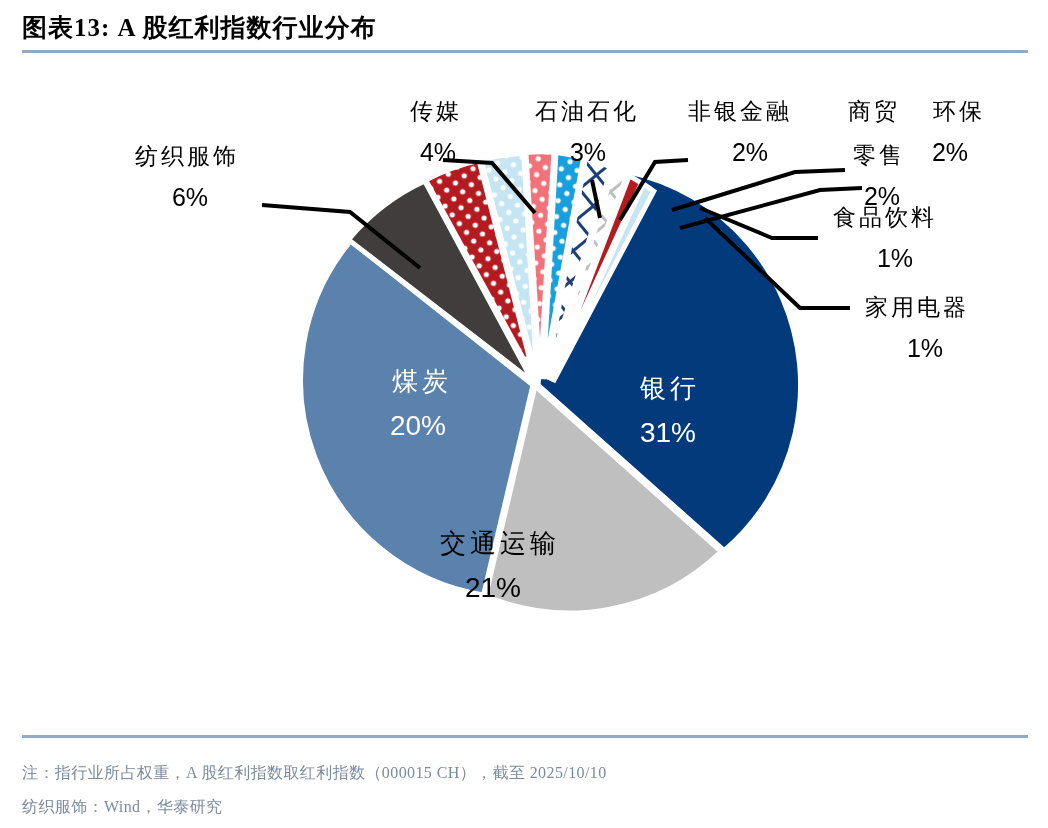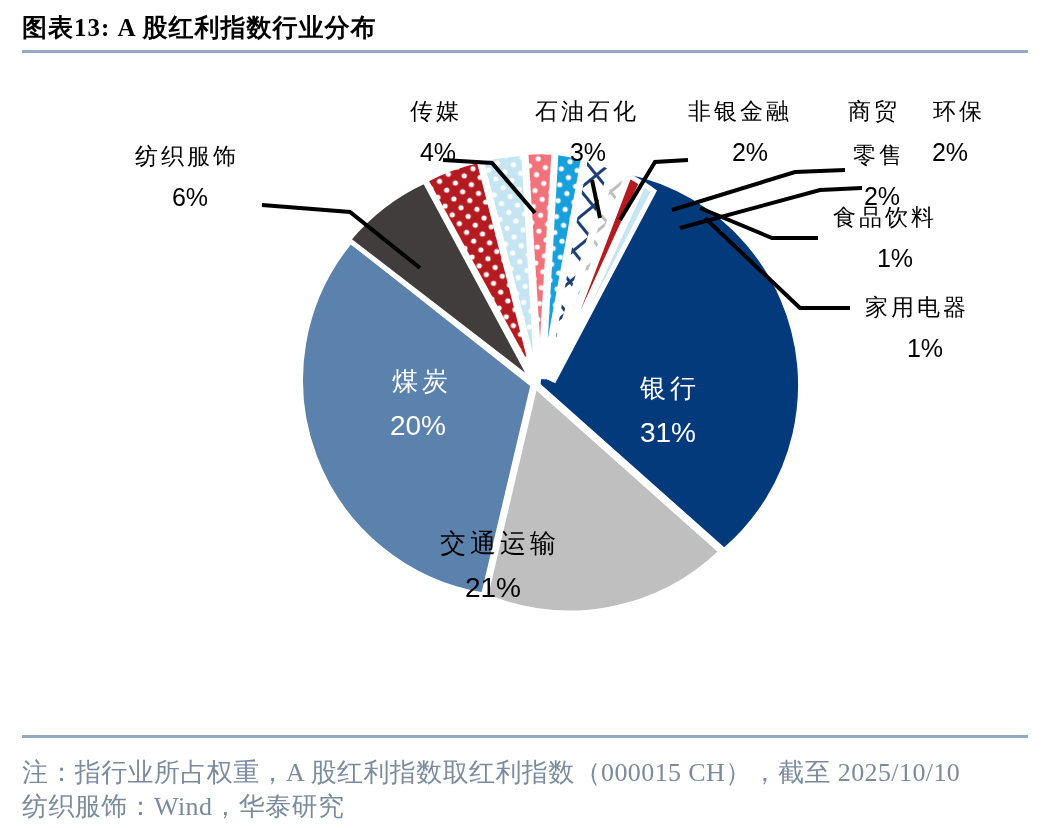"注：指行业所占权重，A 股红利指数取红利指数（000015 CH），截至" .footer-line { font-size: 26px -> 16px }
